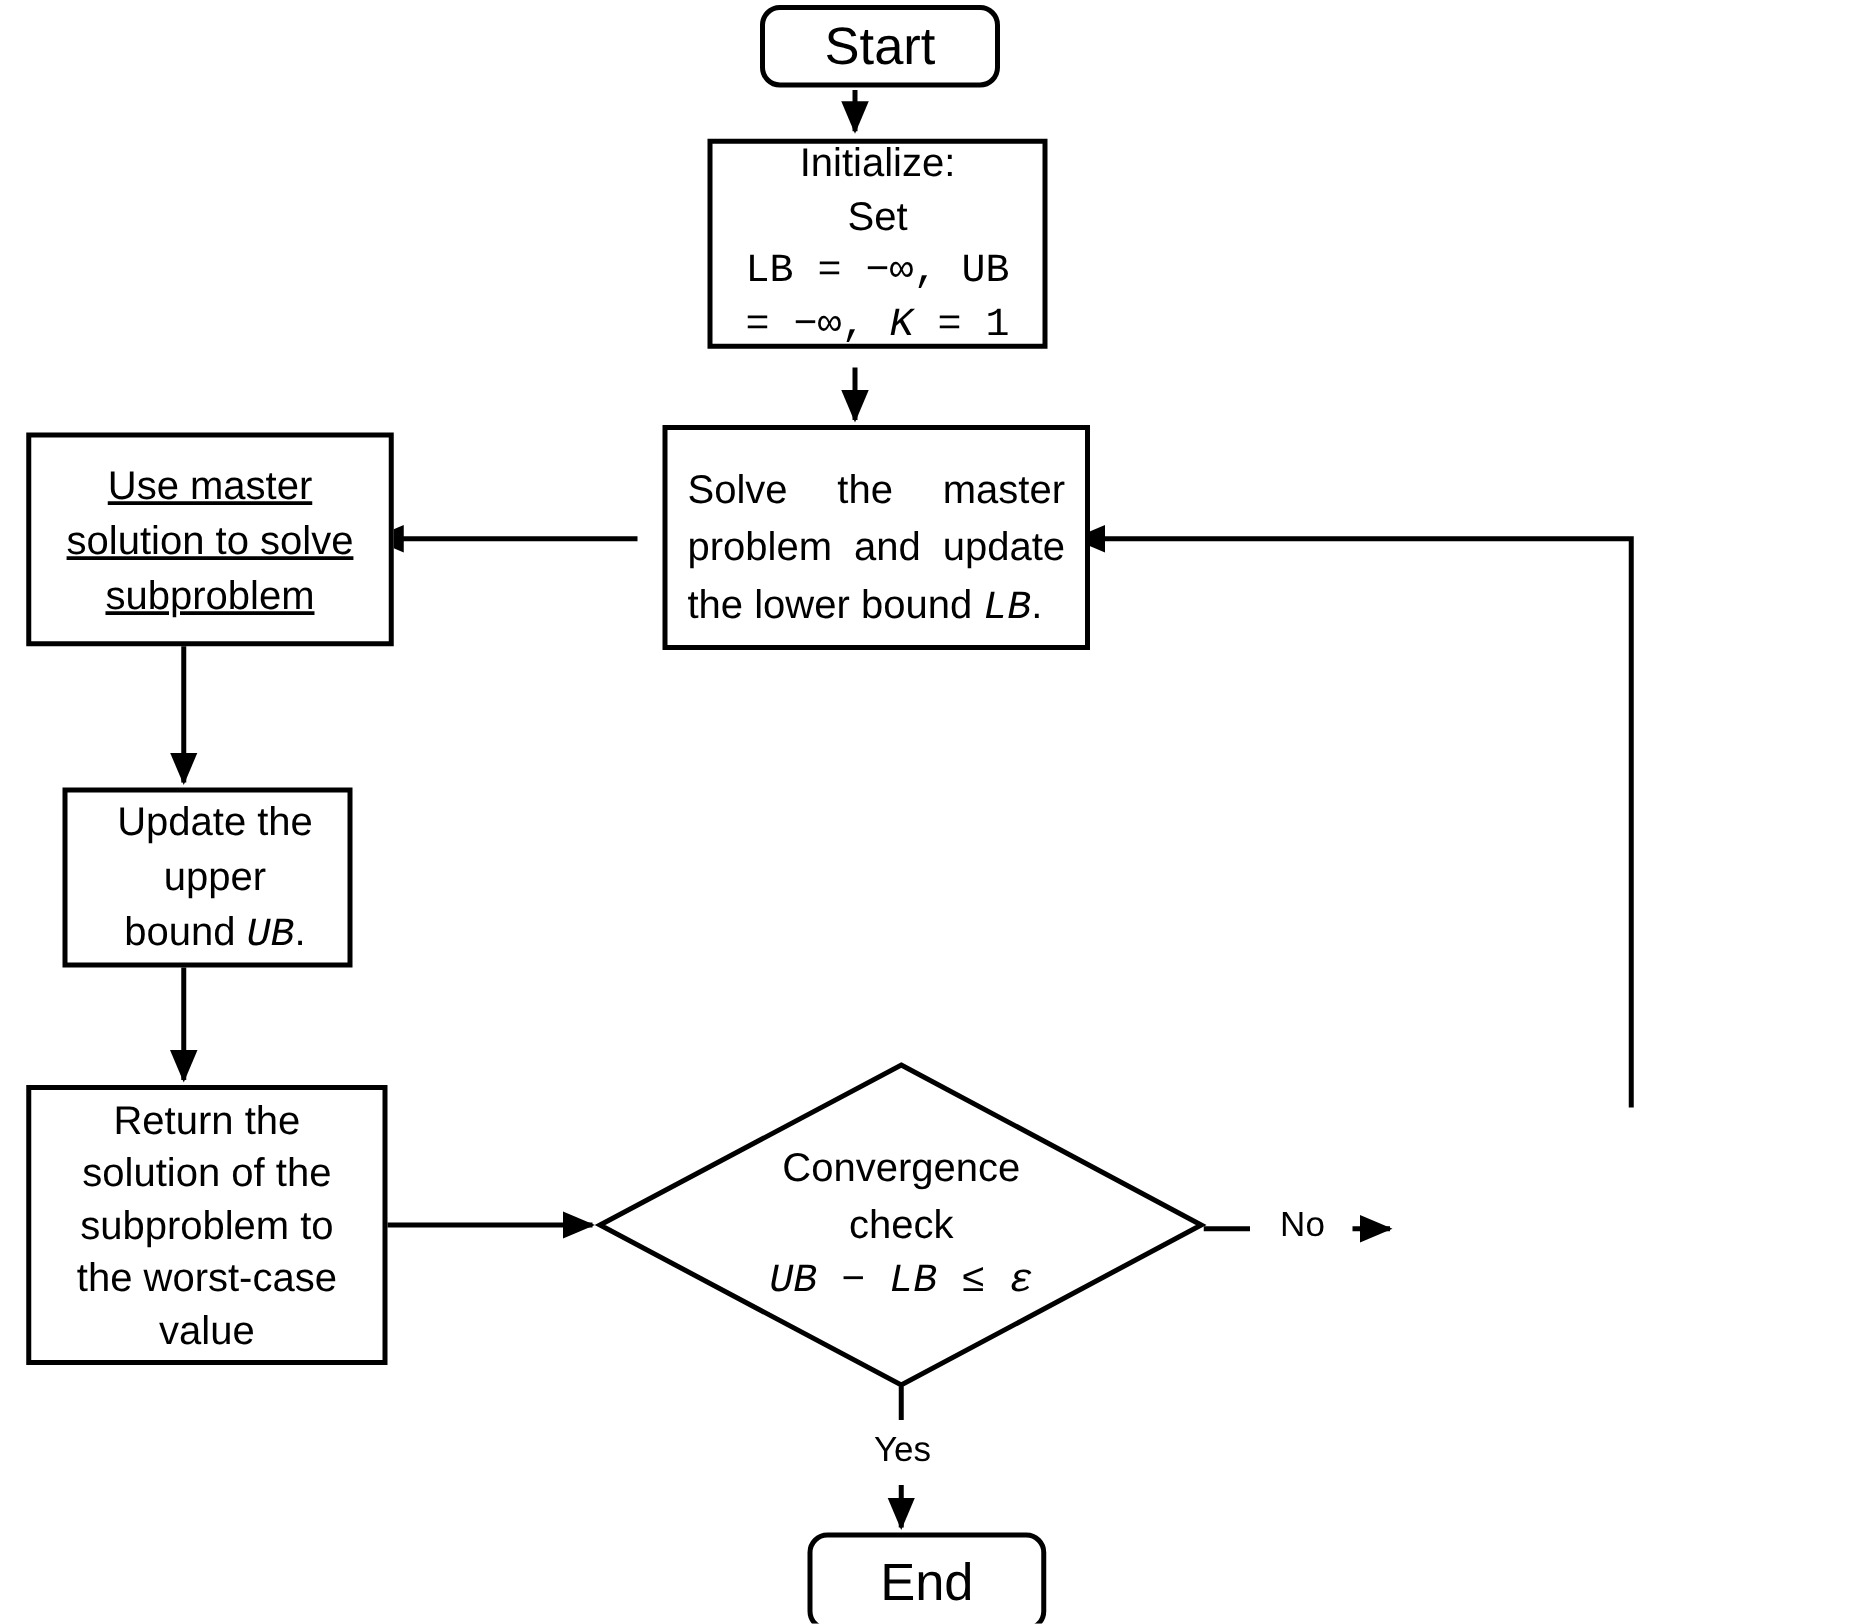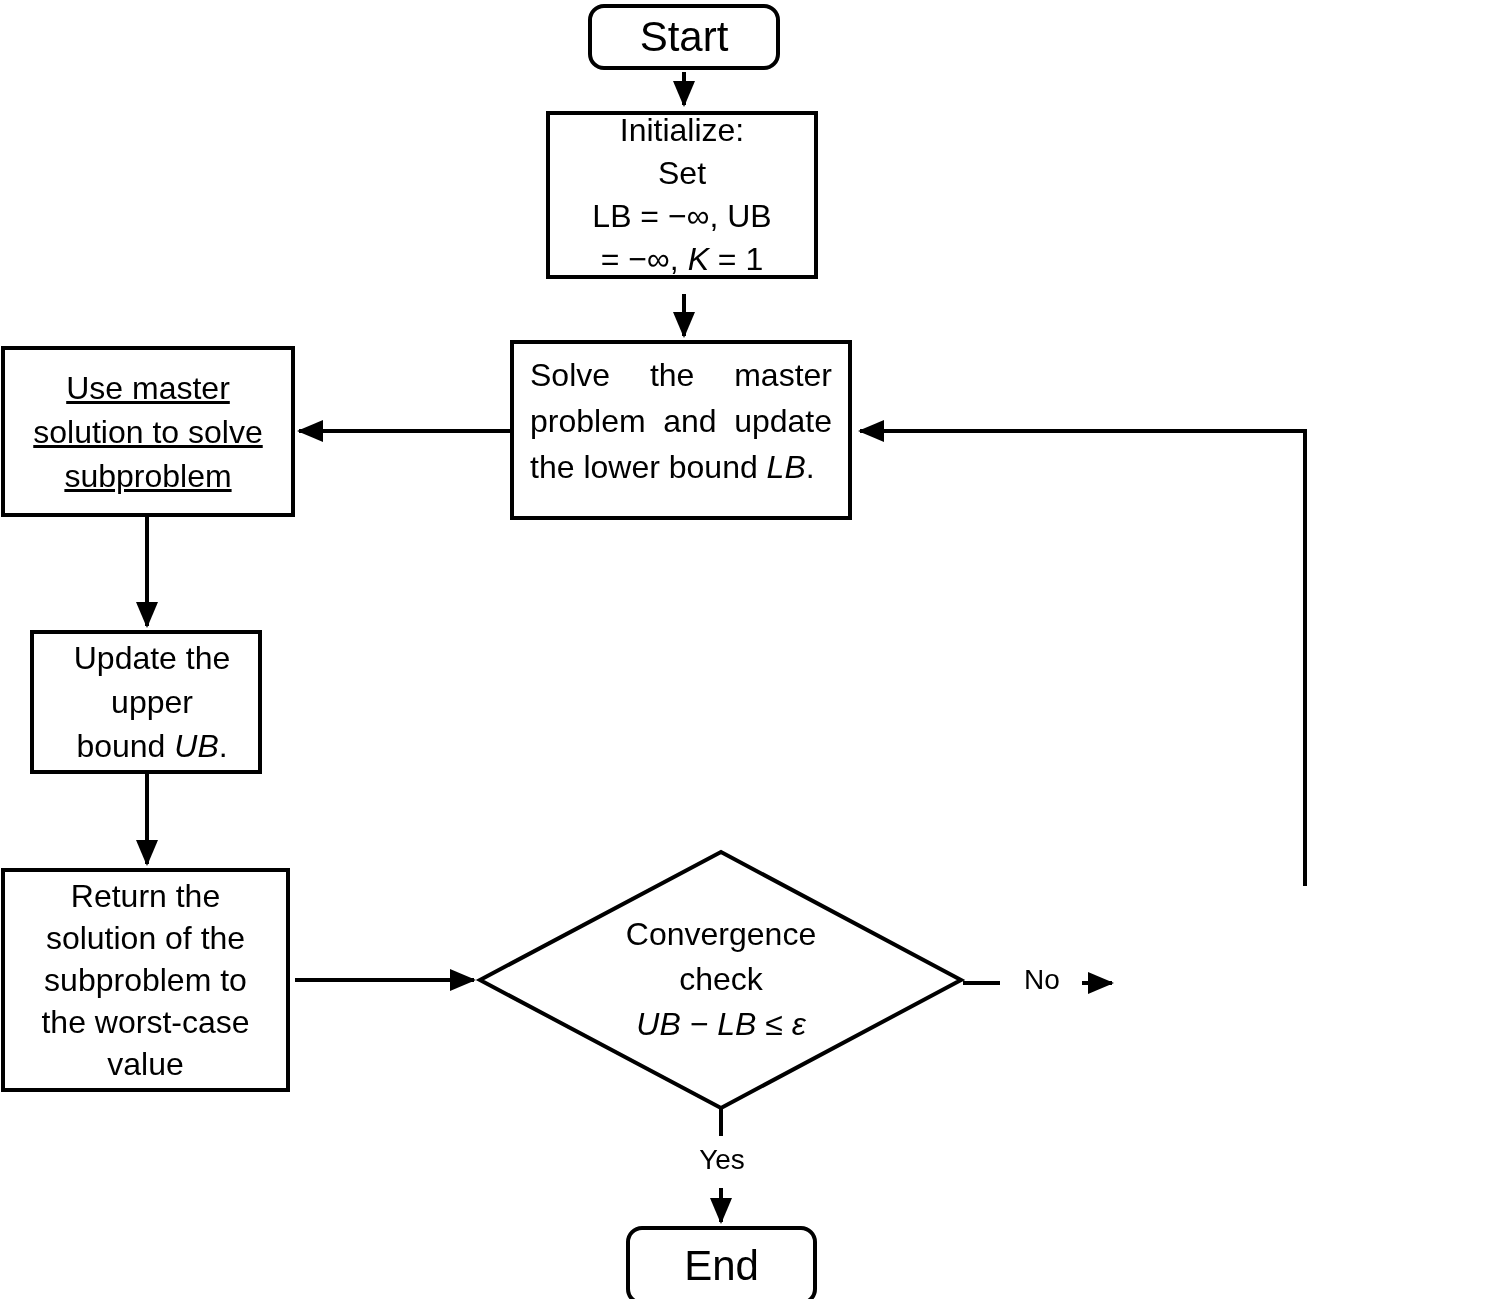"Start" .node { margin-left: none -> 20px }
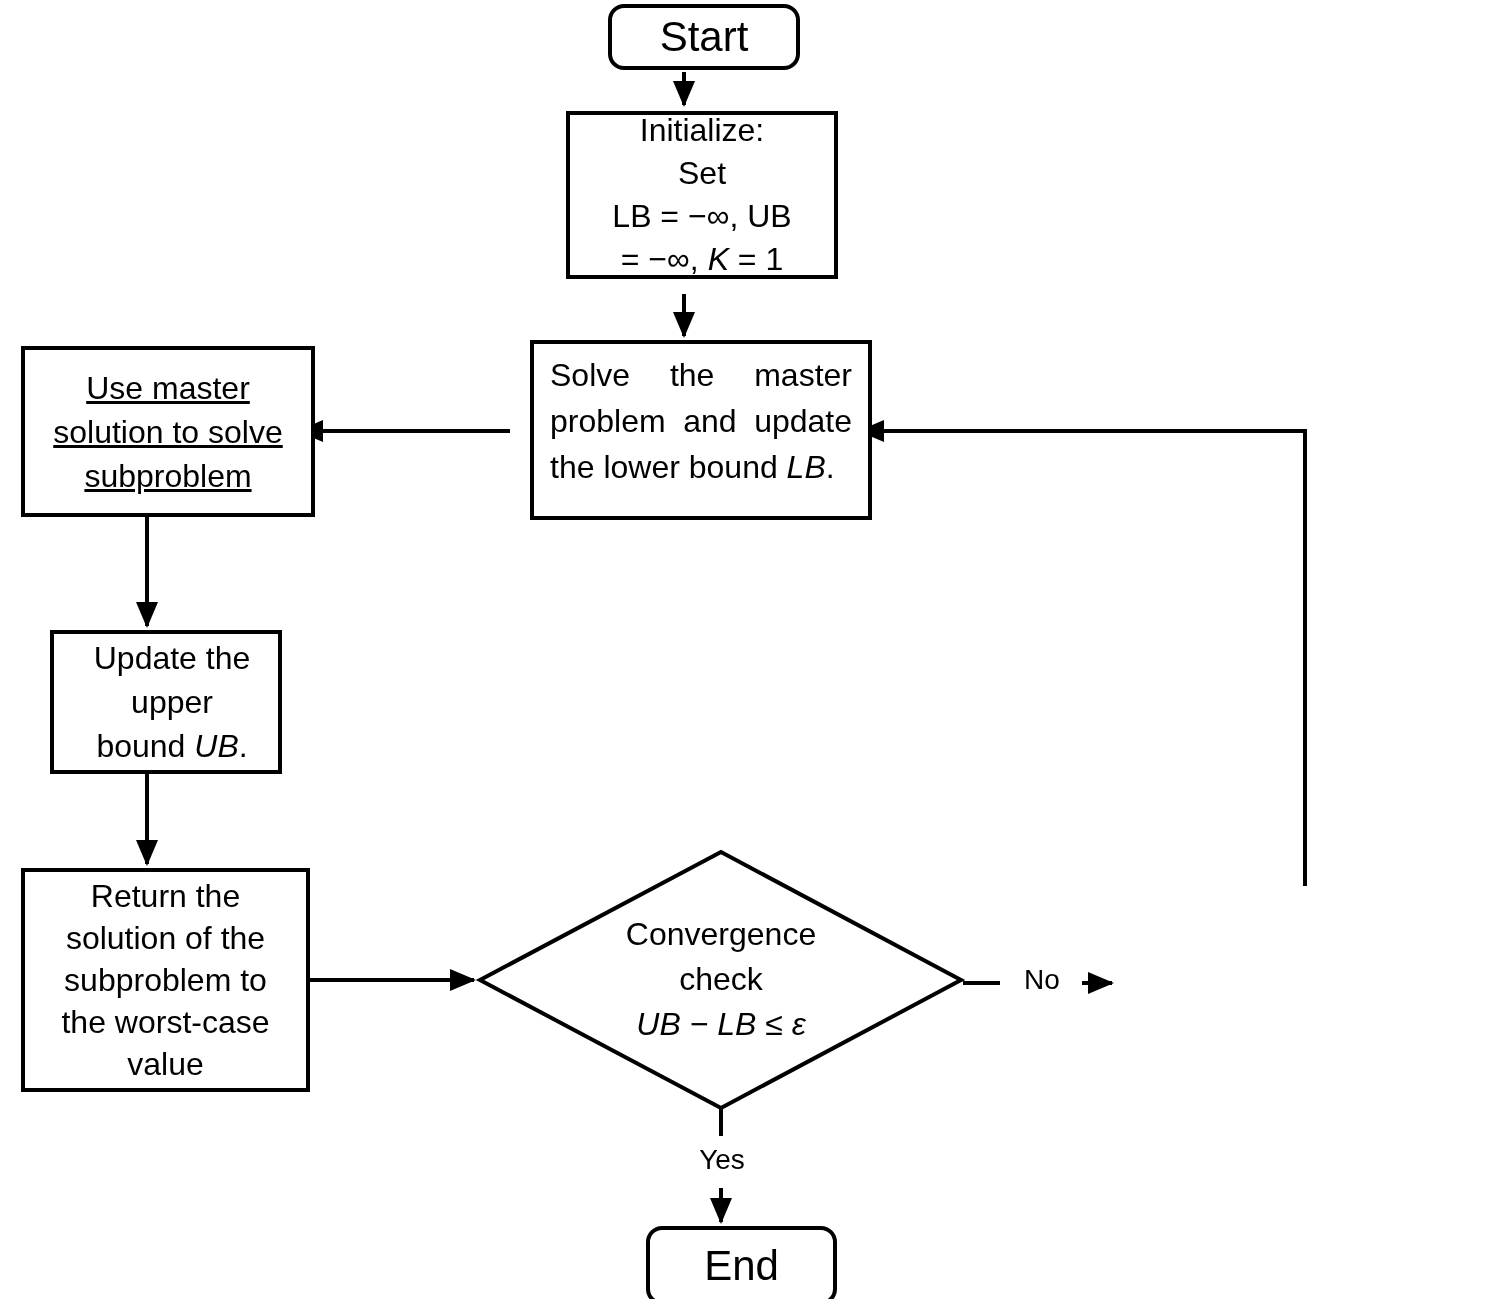"LB = −∞, UB" .math { font-family: Liberation Sans, sans-serif -> Liberation Mono, monospace }
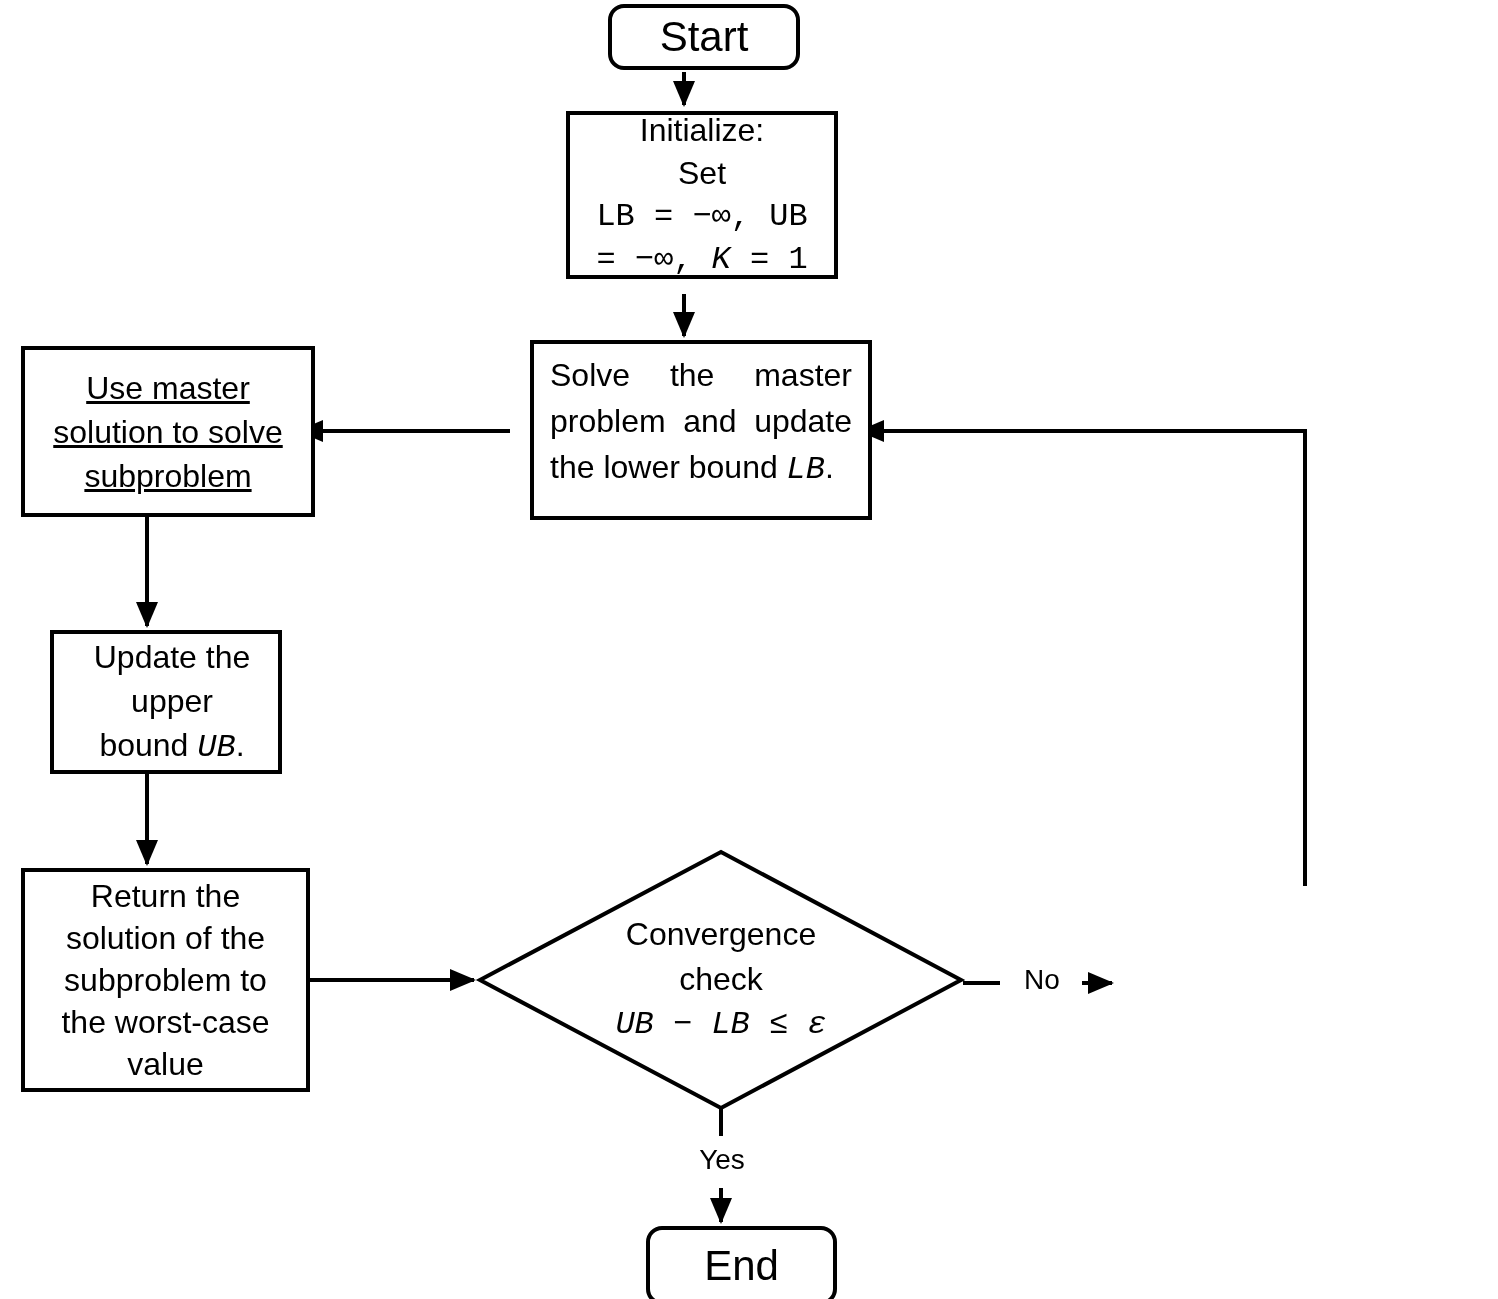"Solve the master problem and" .solve-node { padding: 8px 16px -> 24px 16px }
